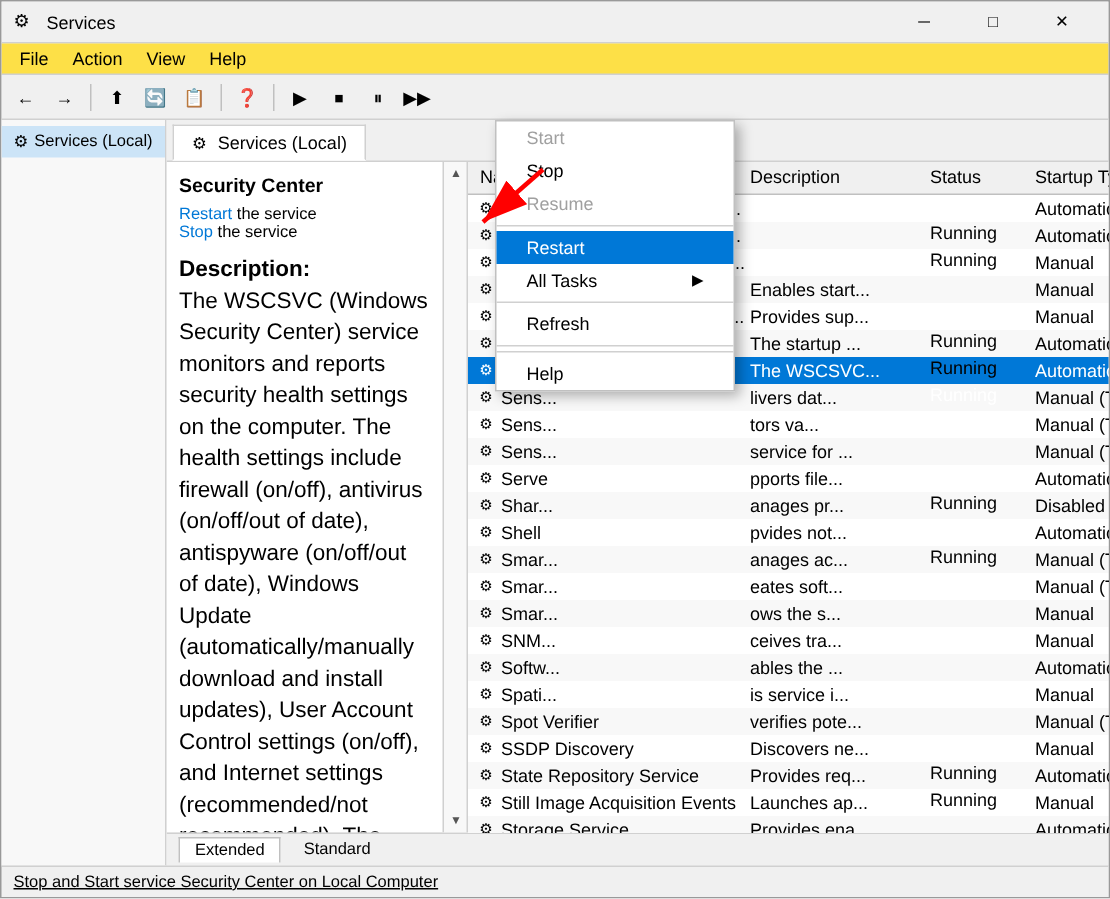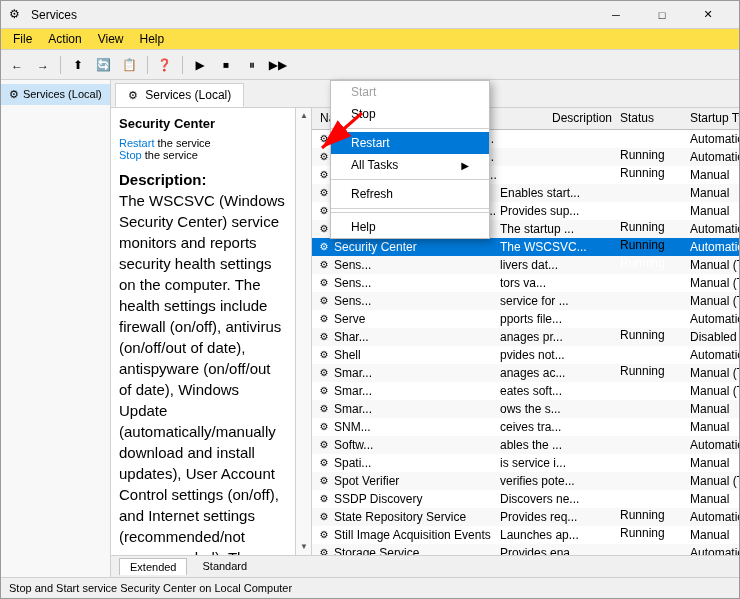"Description" .col-desc { text-align: right -> none }
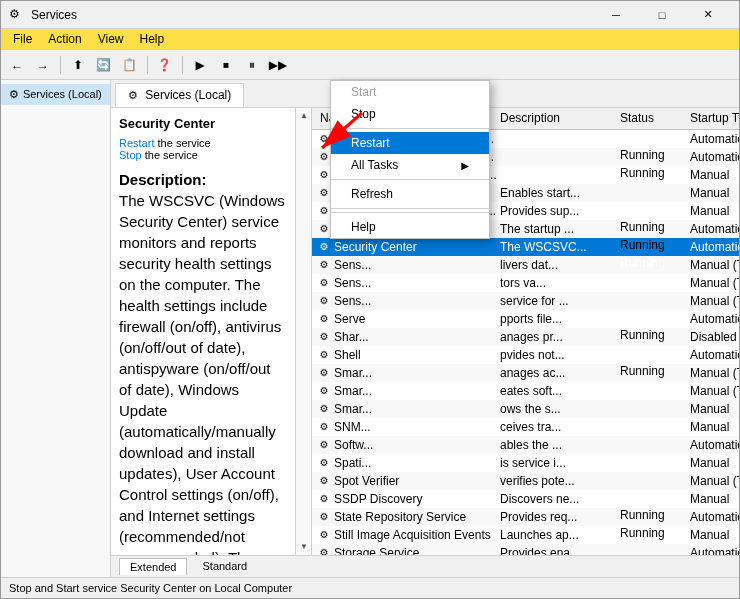"Resume" div.ctx-item { html: none -> <div> <span>Resume</span> </div> }
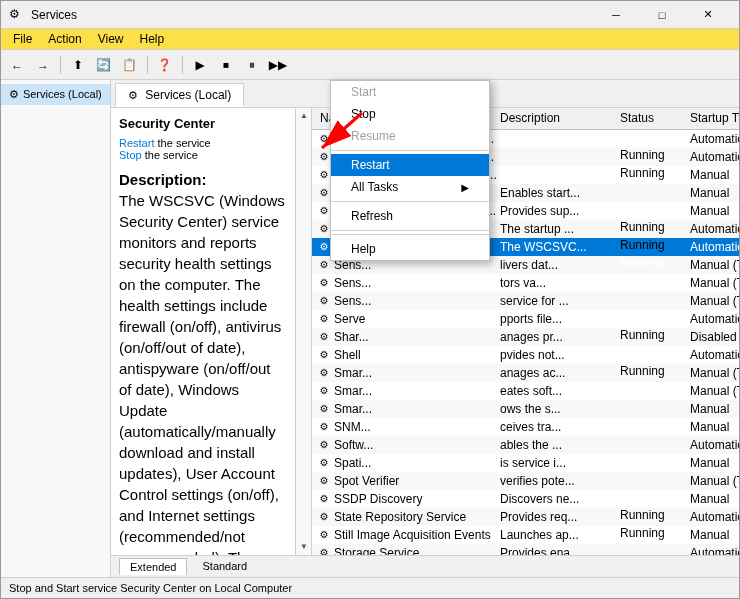"Stop and Start service Security" .status-bar { text-decoration: none -> underline }
